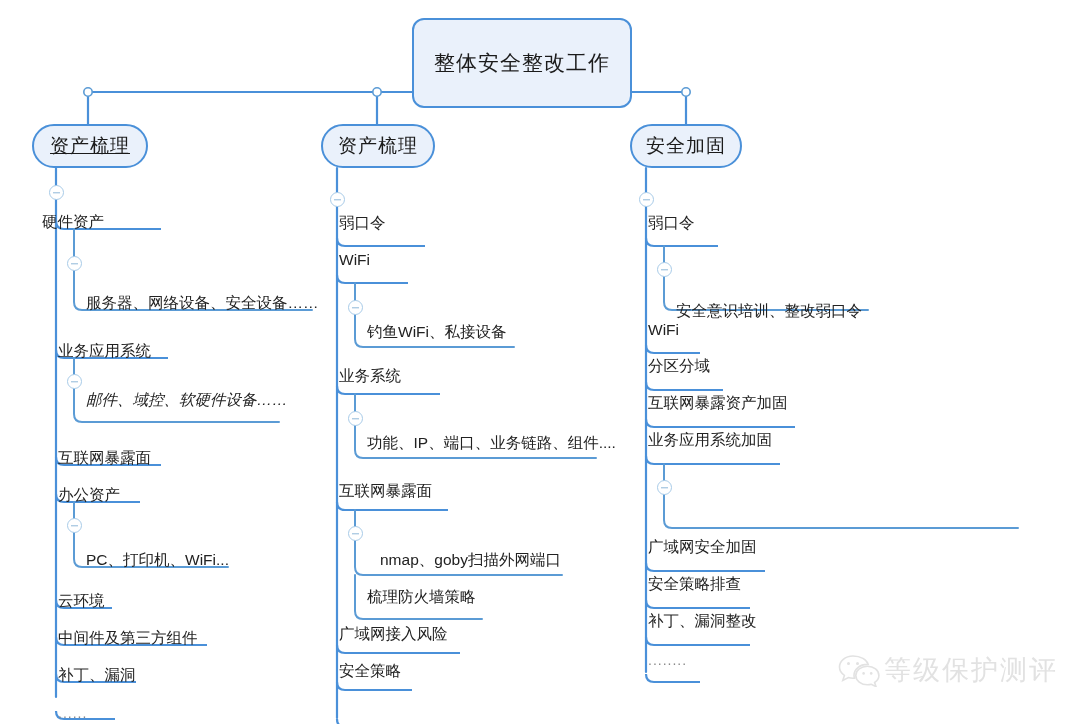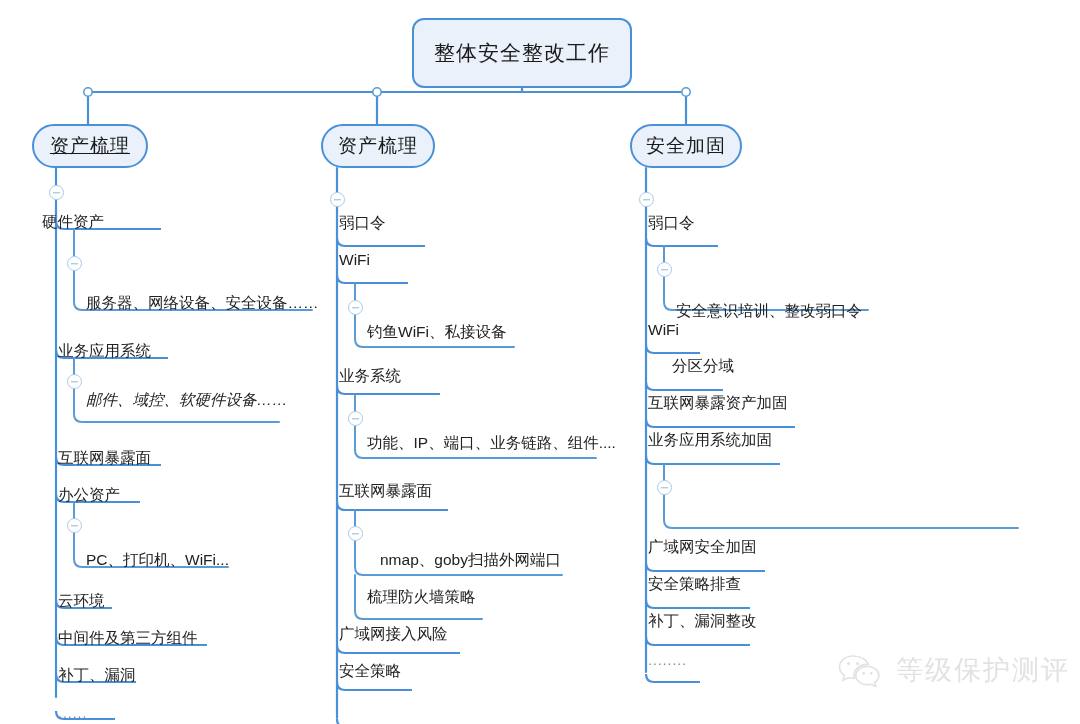"整体安全整改工作" div.root-node { height: 70px -> 90px }
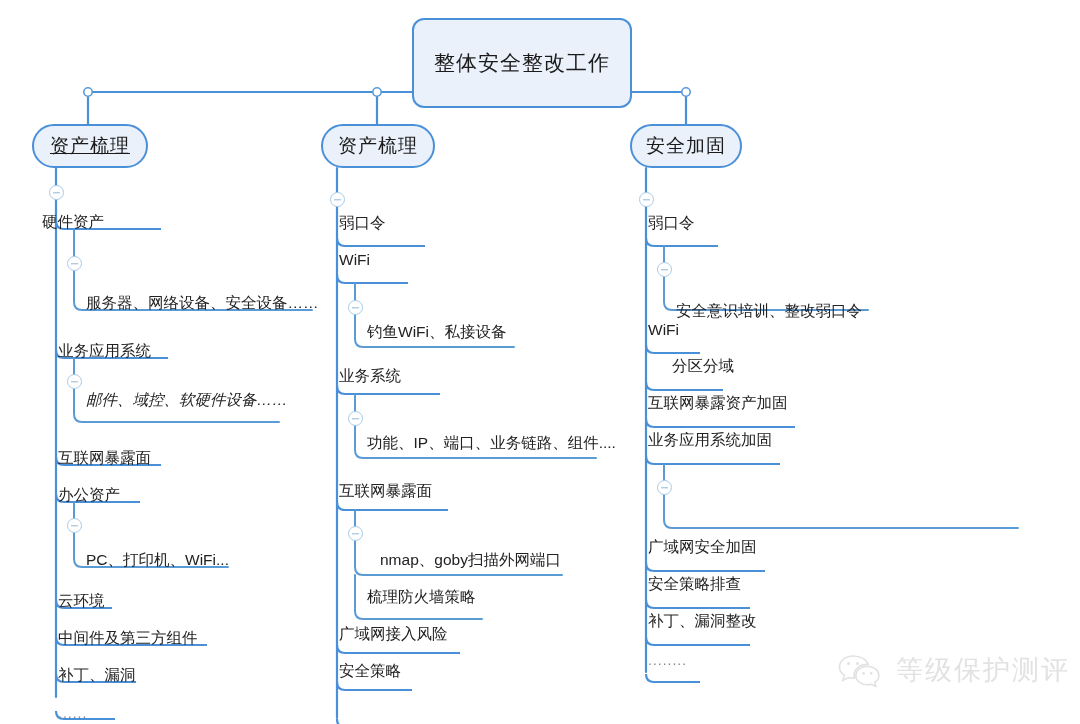"分区分域" div.leaf { padding-left: 24px -> none }
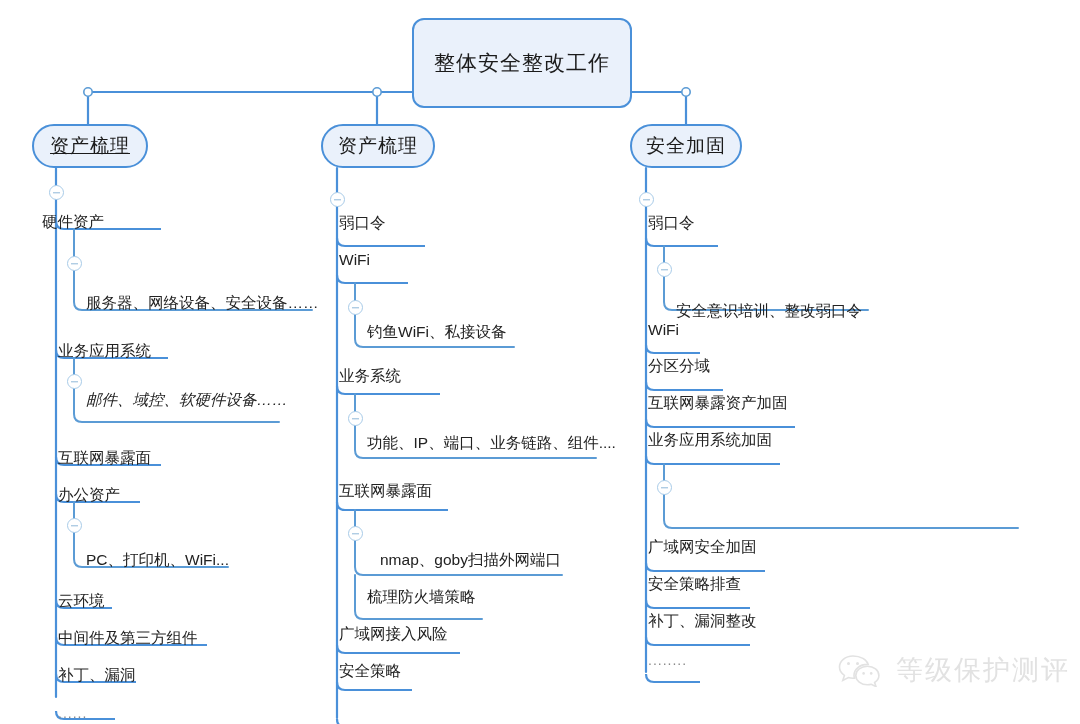"等级保护测评" #watermark { gap: 16px -> 4px }
